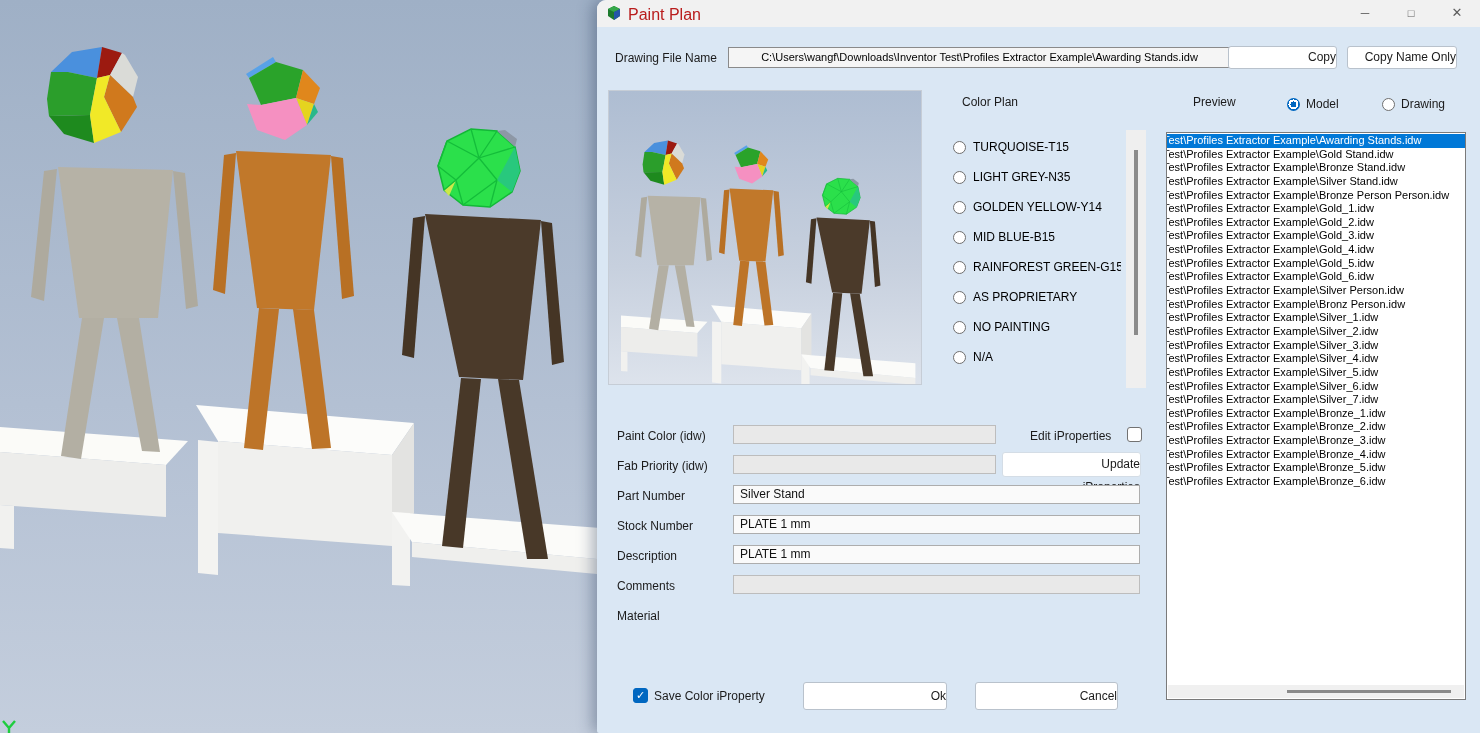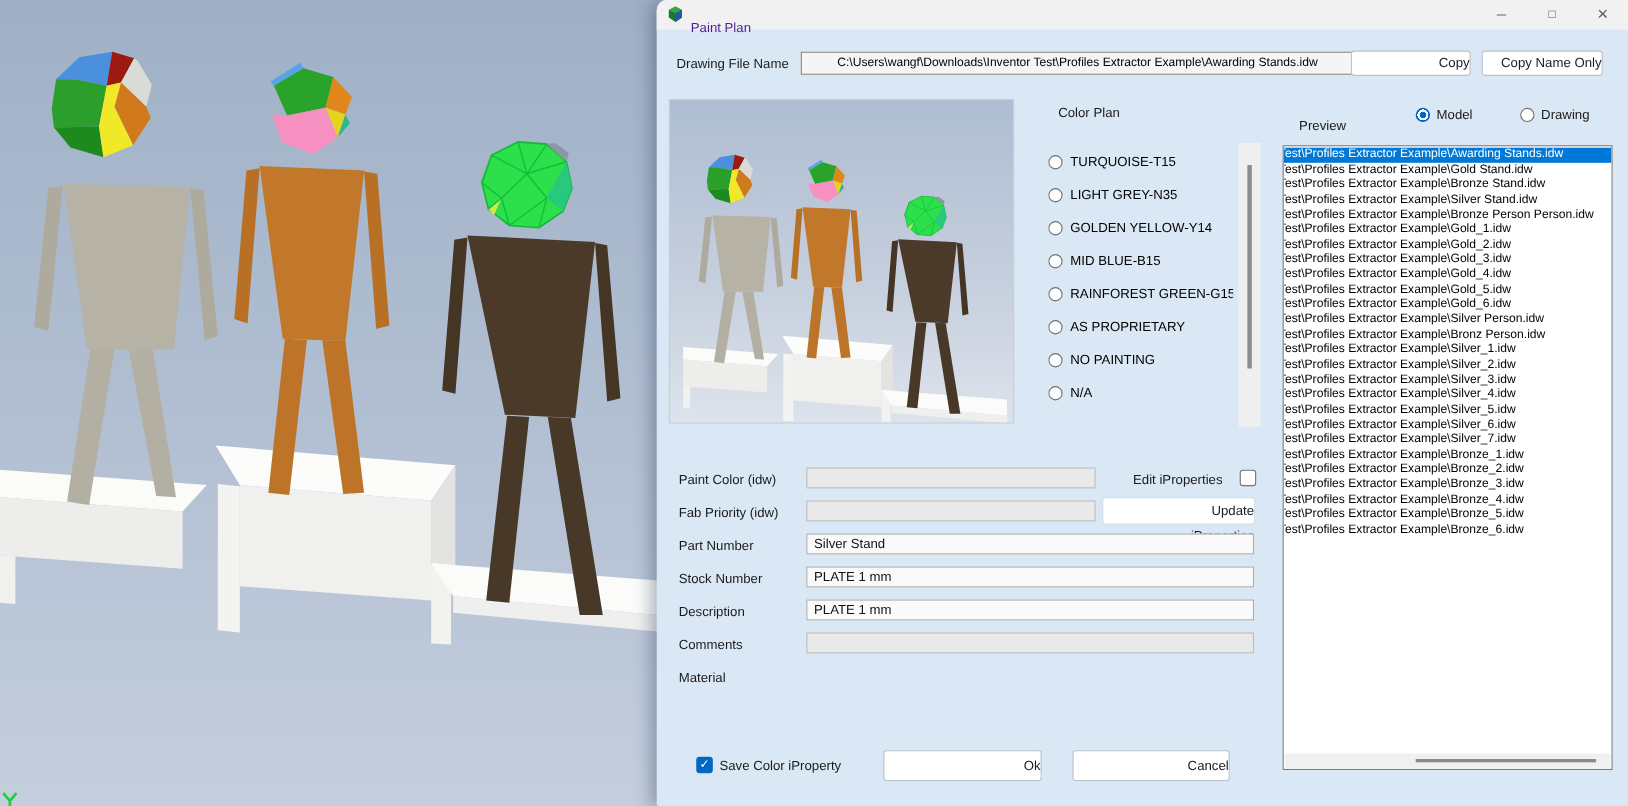"Paint Plan" .title-text { color: #4c1d95 -> #b91c1c; font-size: 12px -> 16px; top: 18px -> 6px }
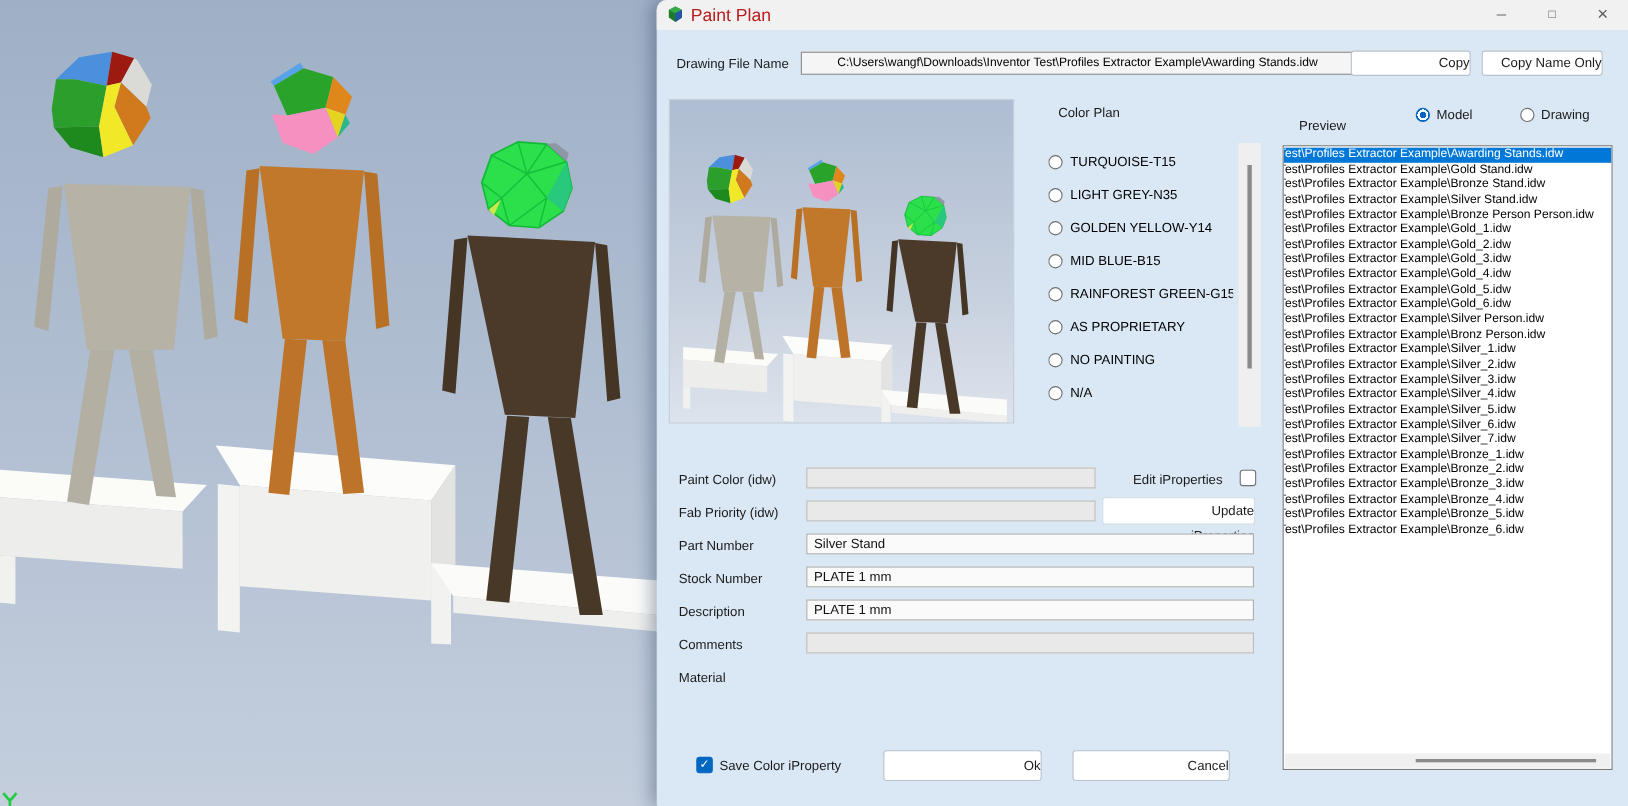"Preview" span.lbl { left: 584px -> 596px; margin-top: 12px -> none }
